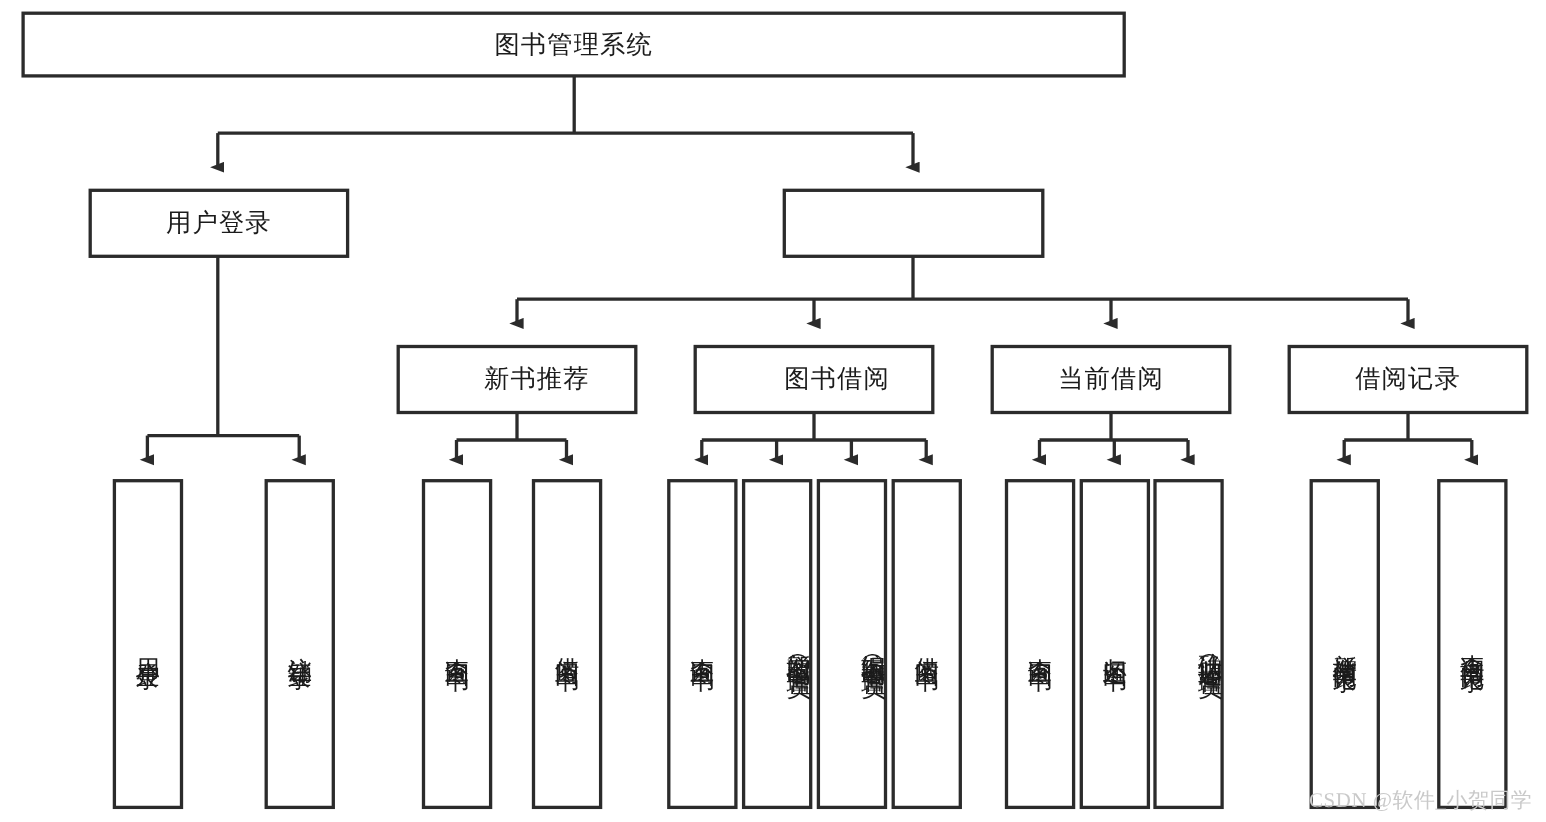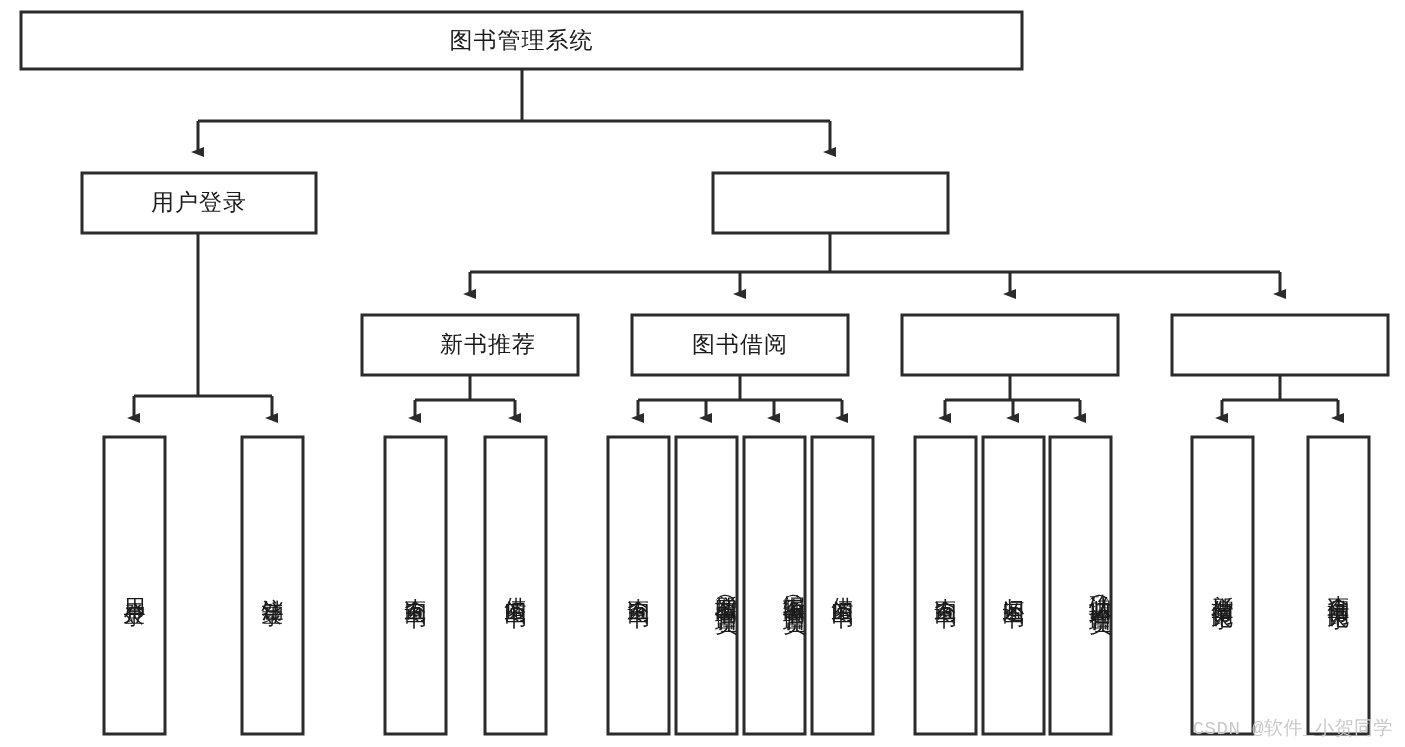"图书借阅" div.node-label { left: 632px -> 653px }
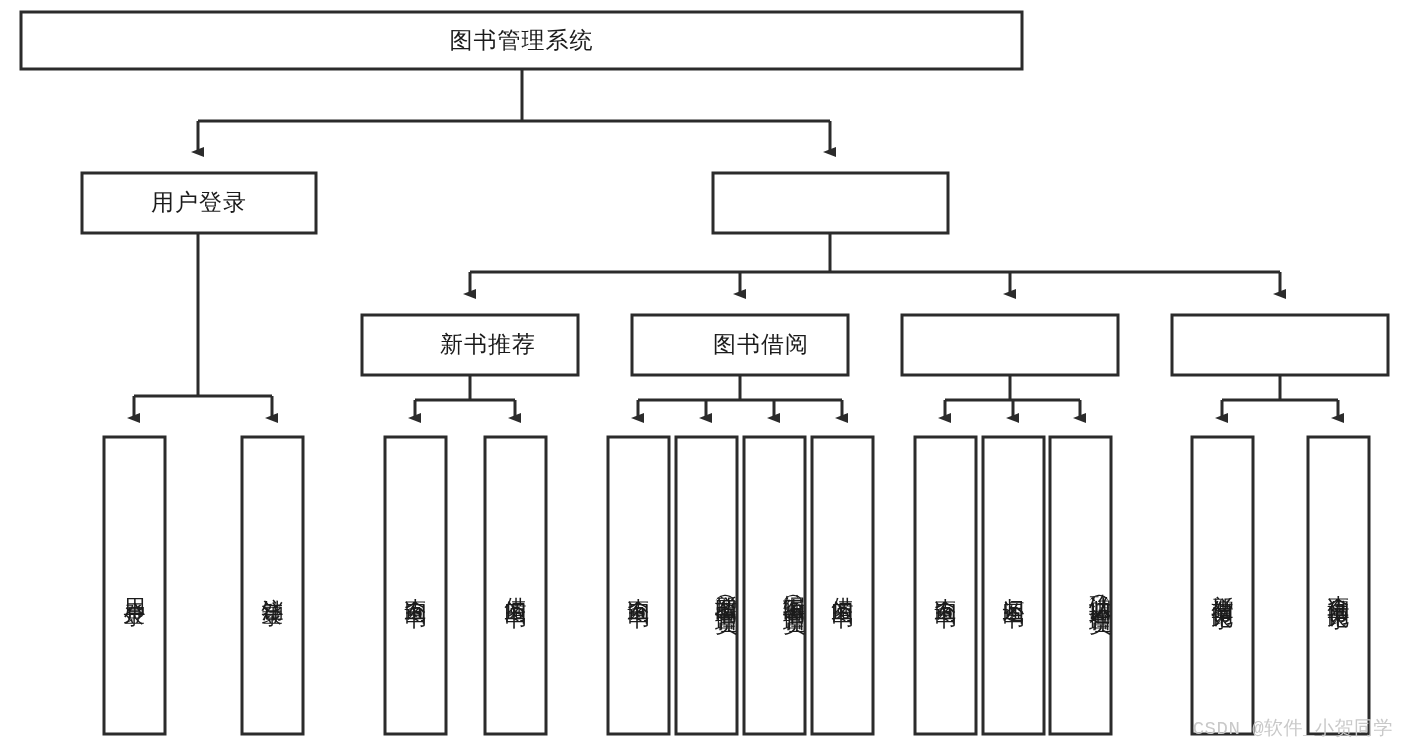"当前借阅" div.node-label { html: none -> <div>当前借阅</div> }
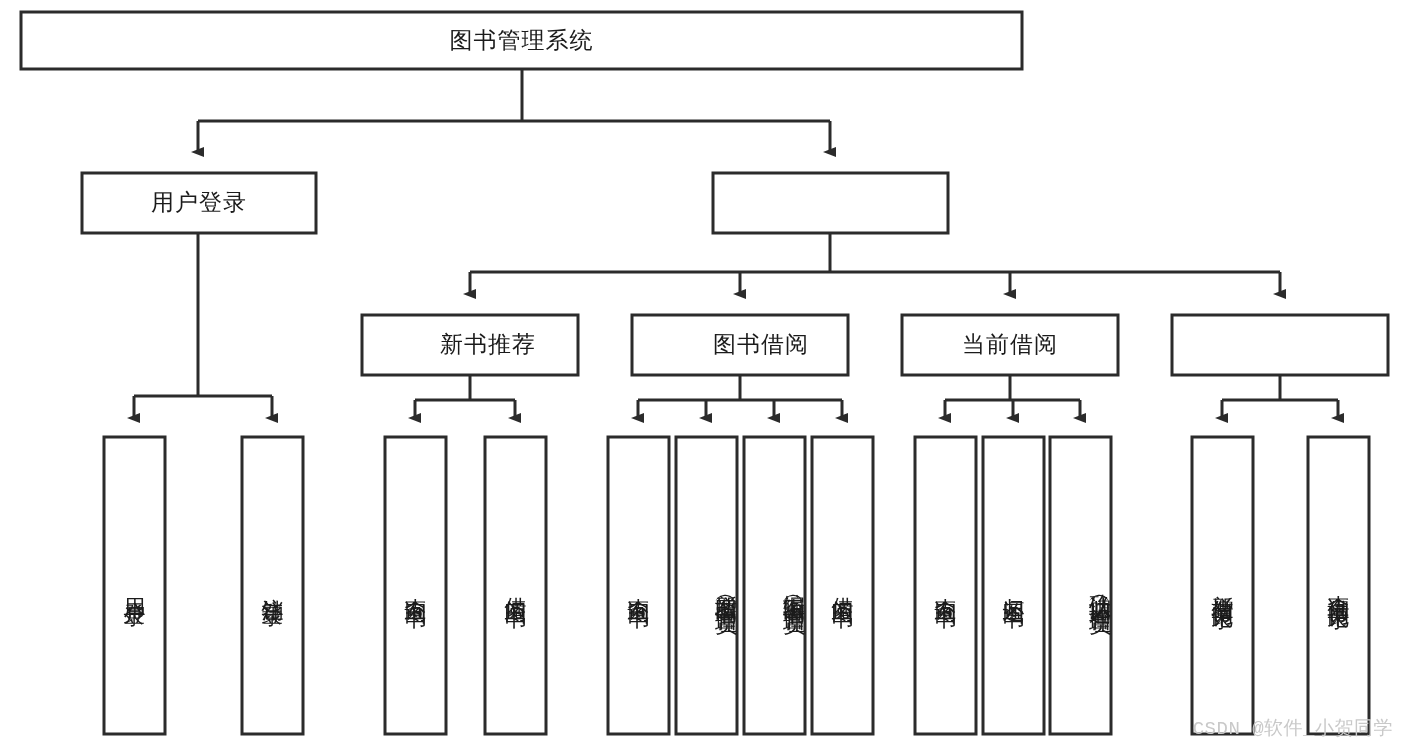"借阅记录" div.node-label { html: none -> <div>借阅记录</div> }
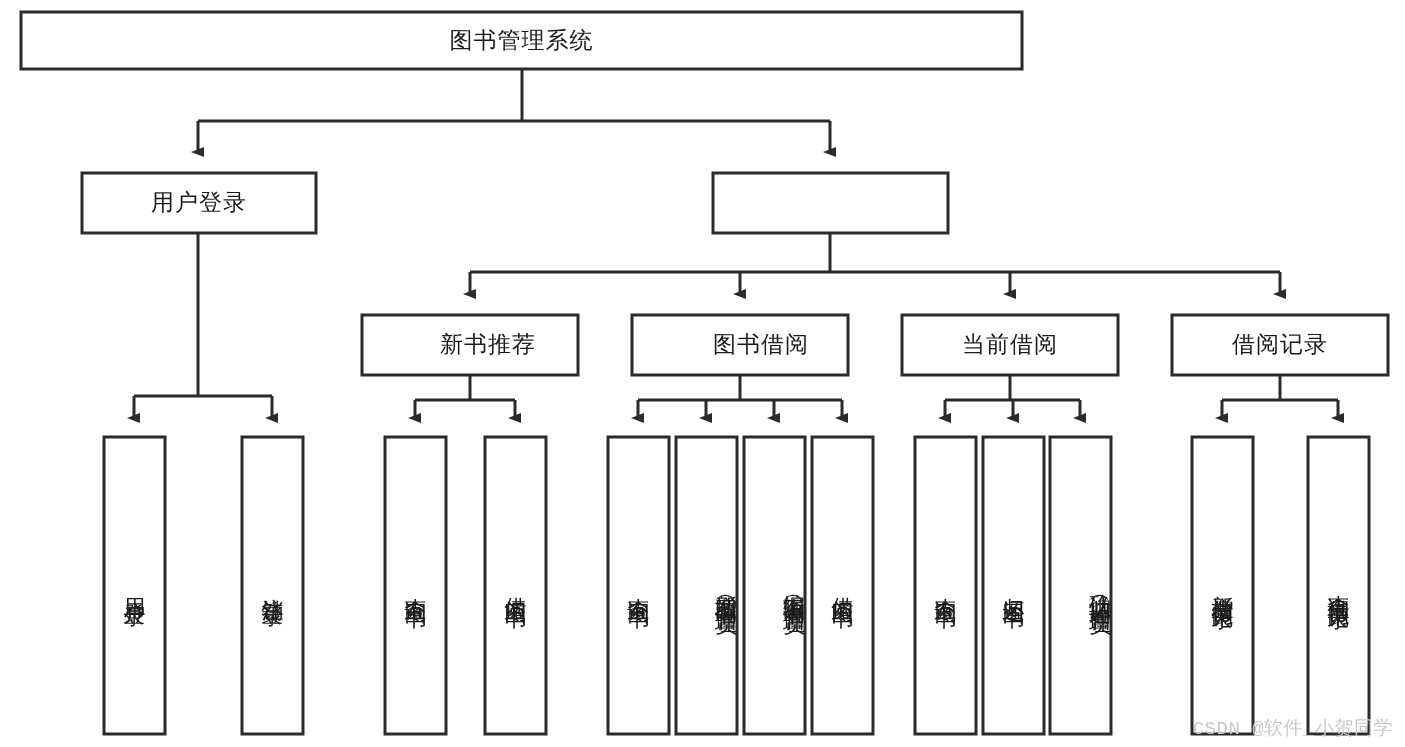"CSDN @软件_小贺同学" .watermark { font-family: Liberation Mono, monospace -> Liberation Serif, serif }
